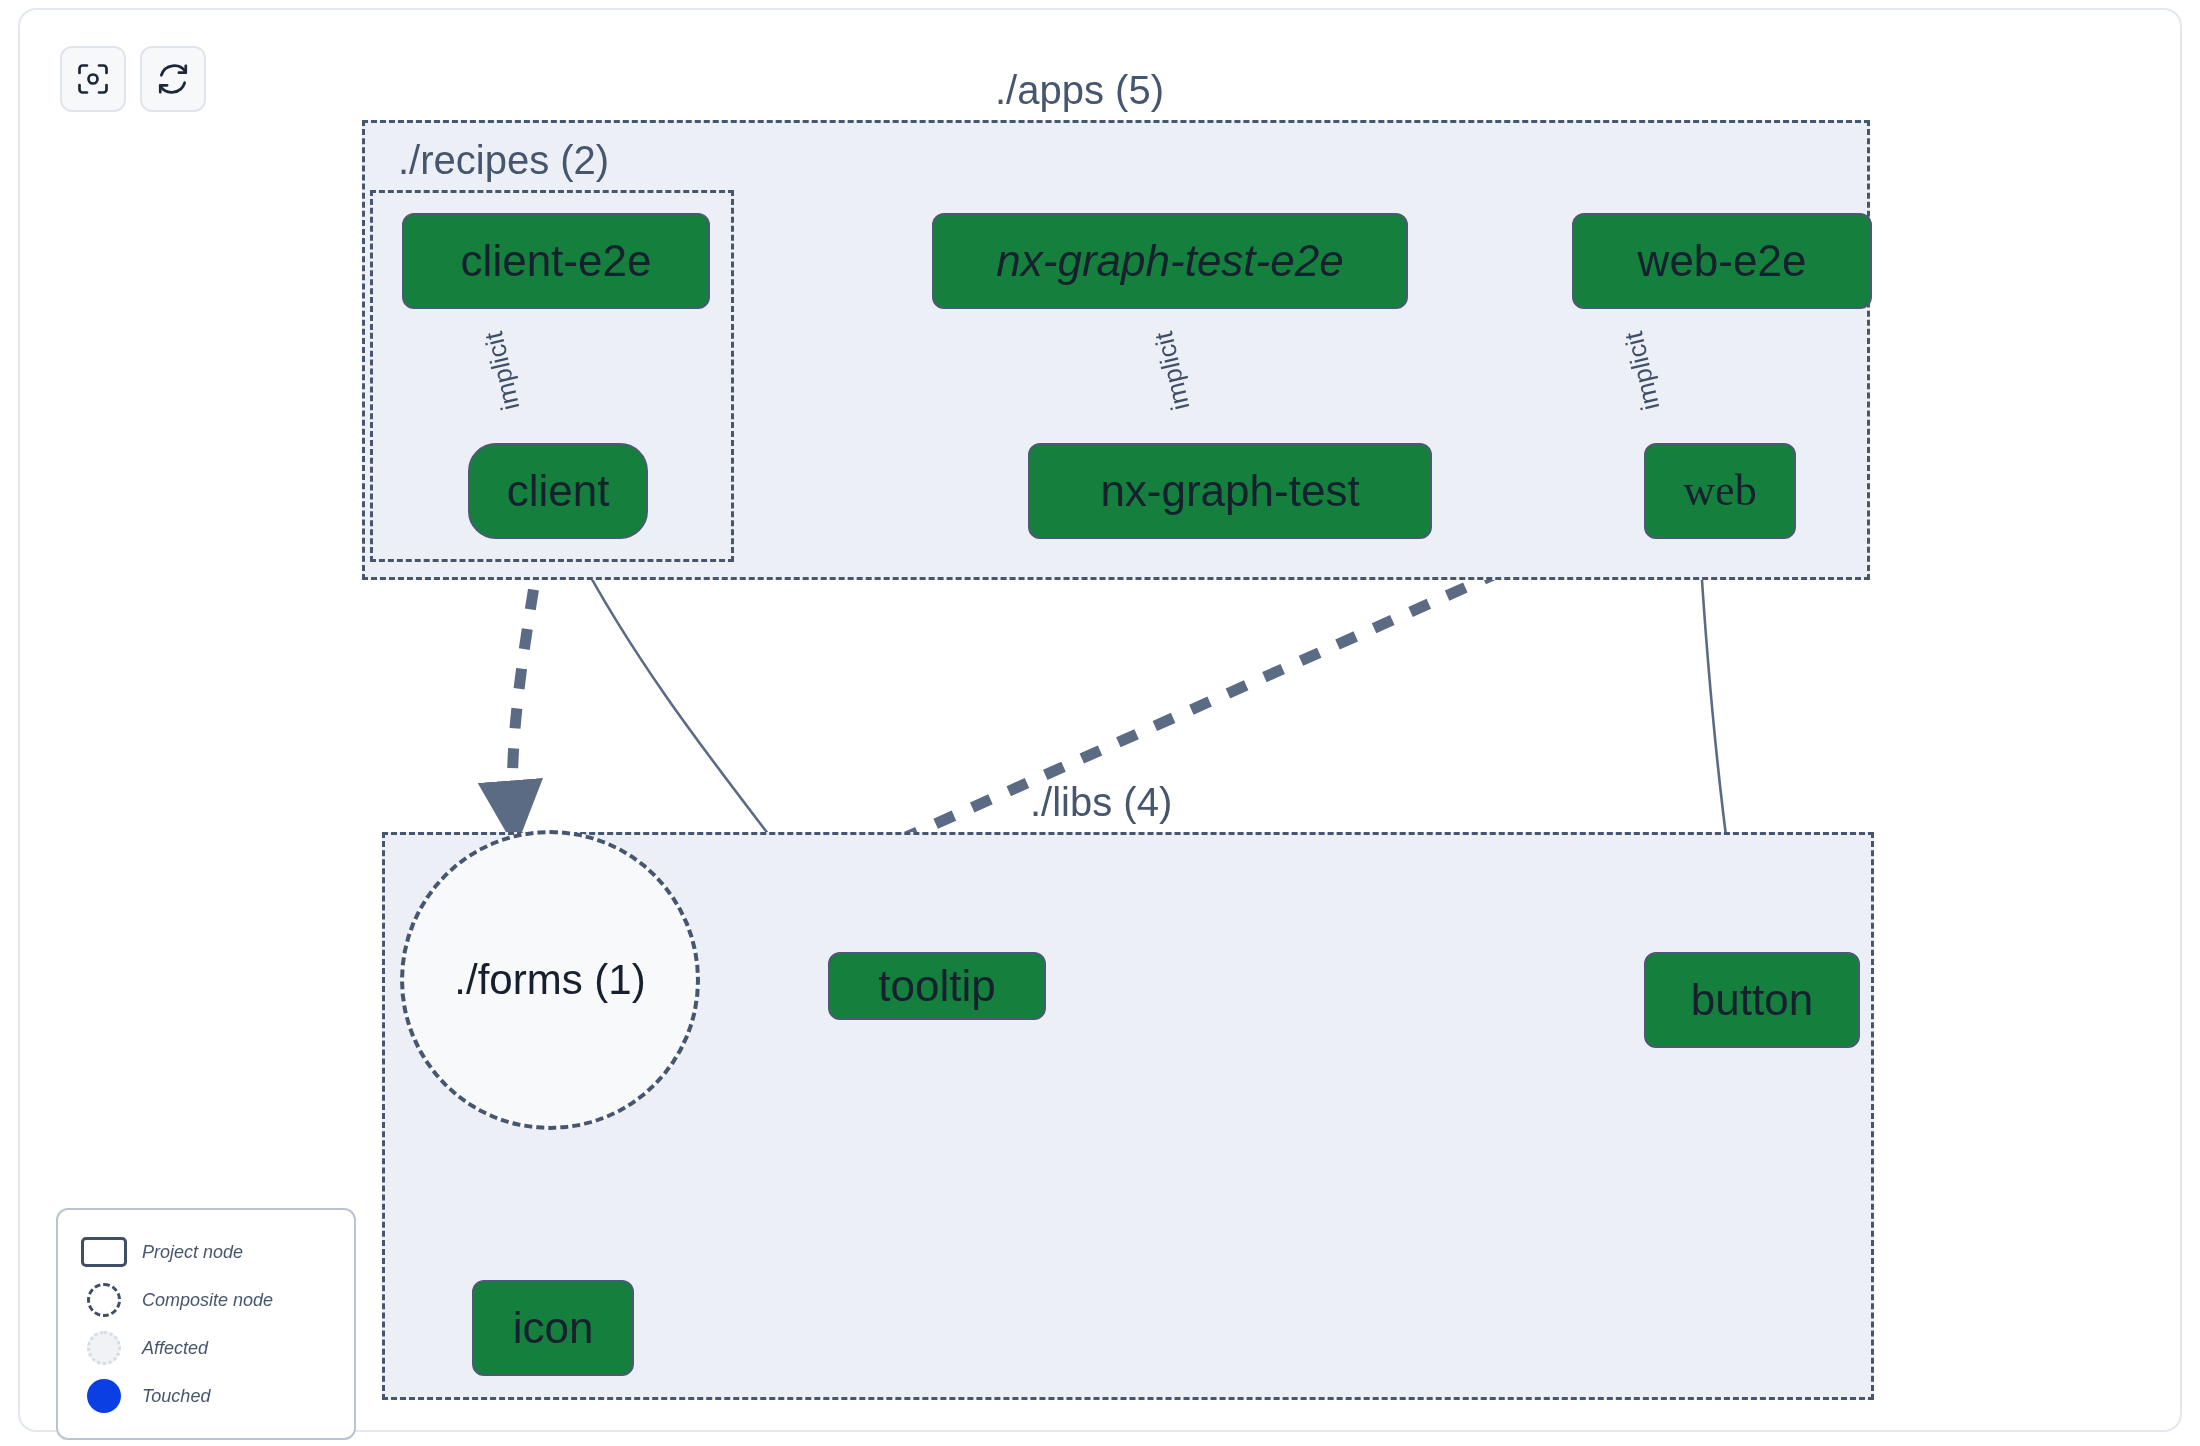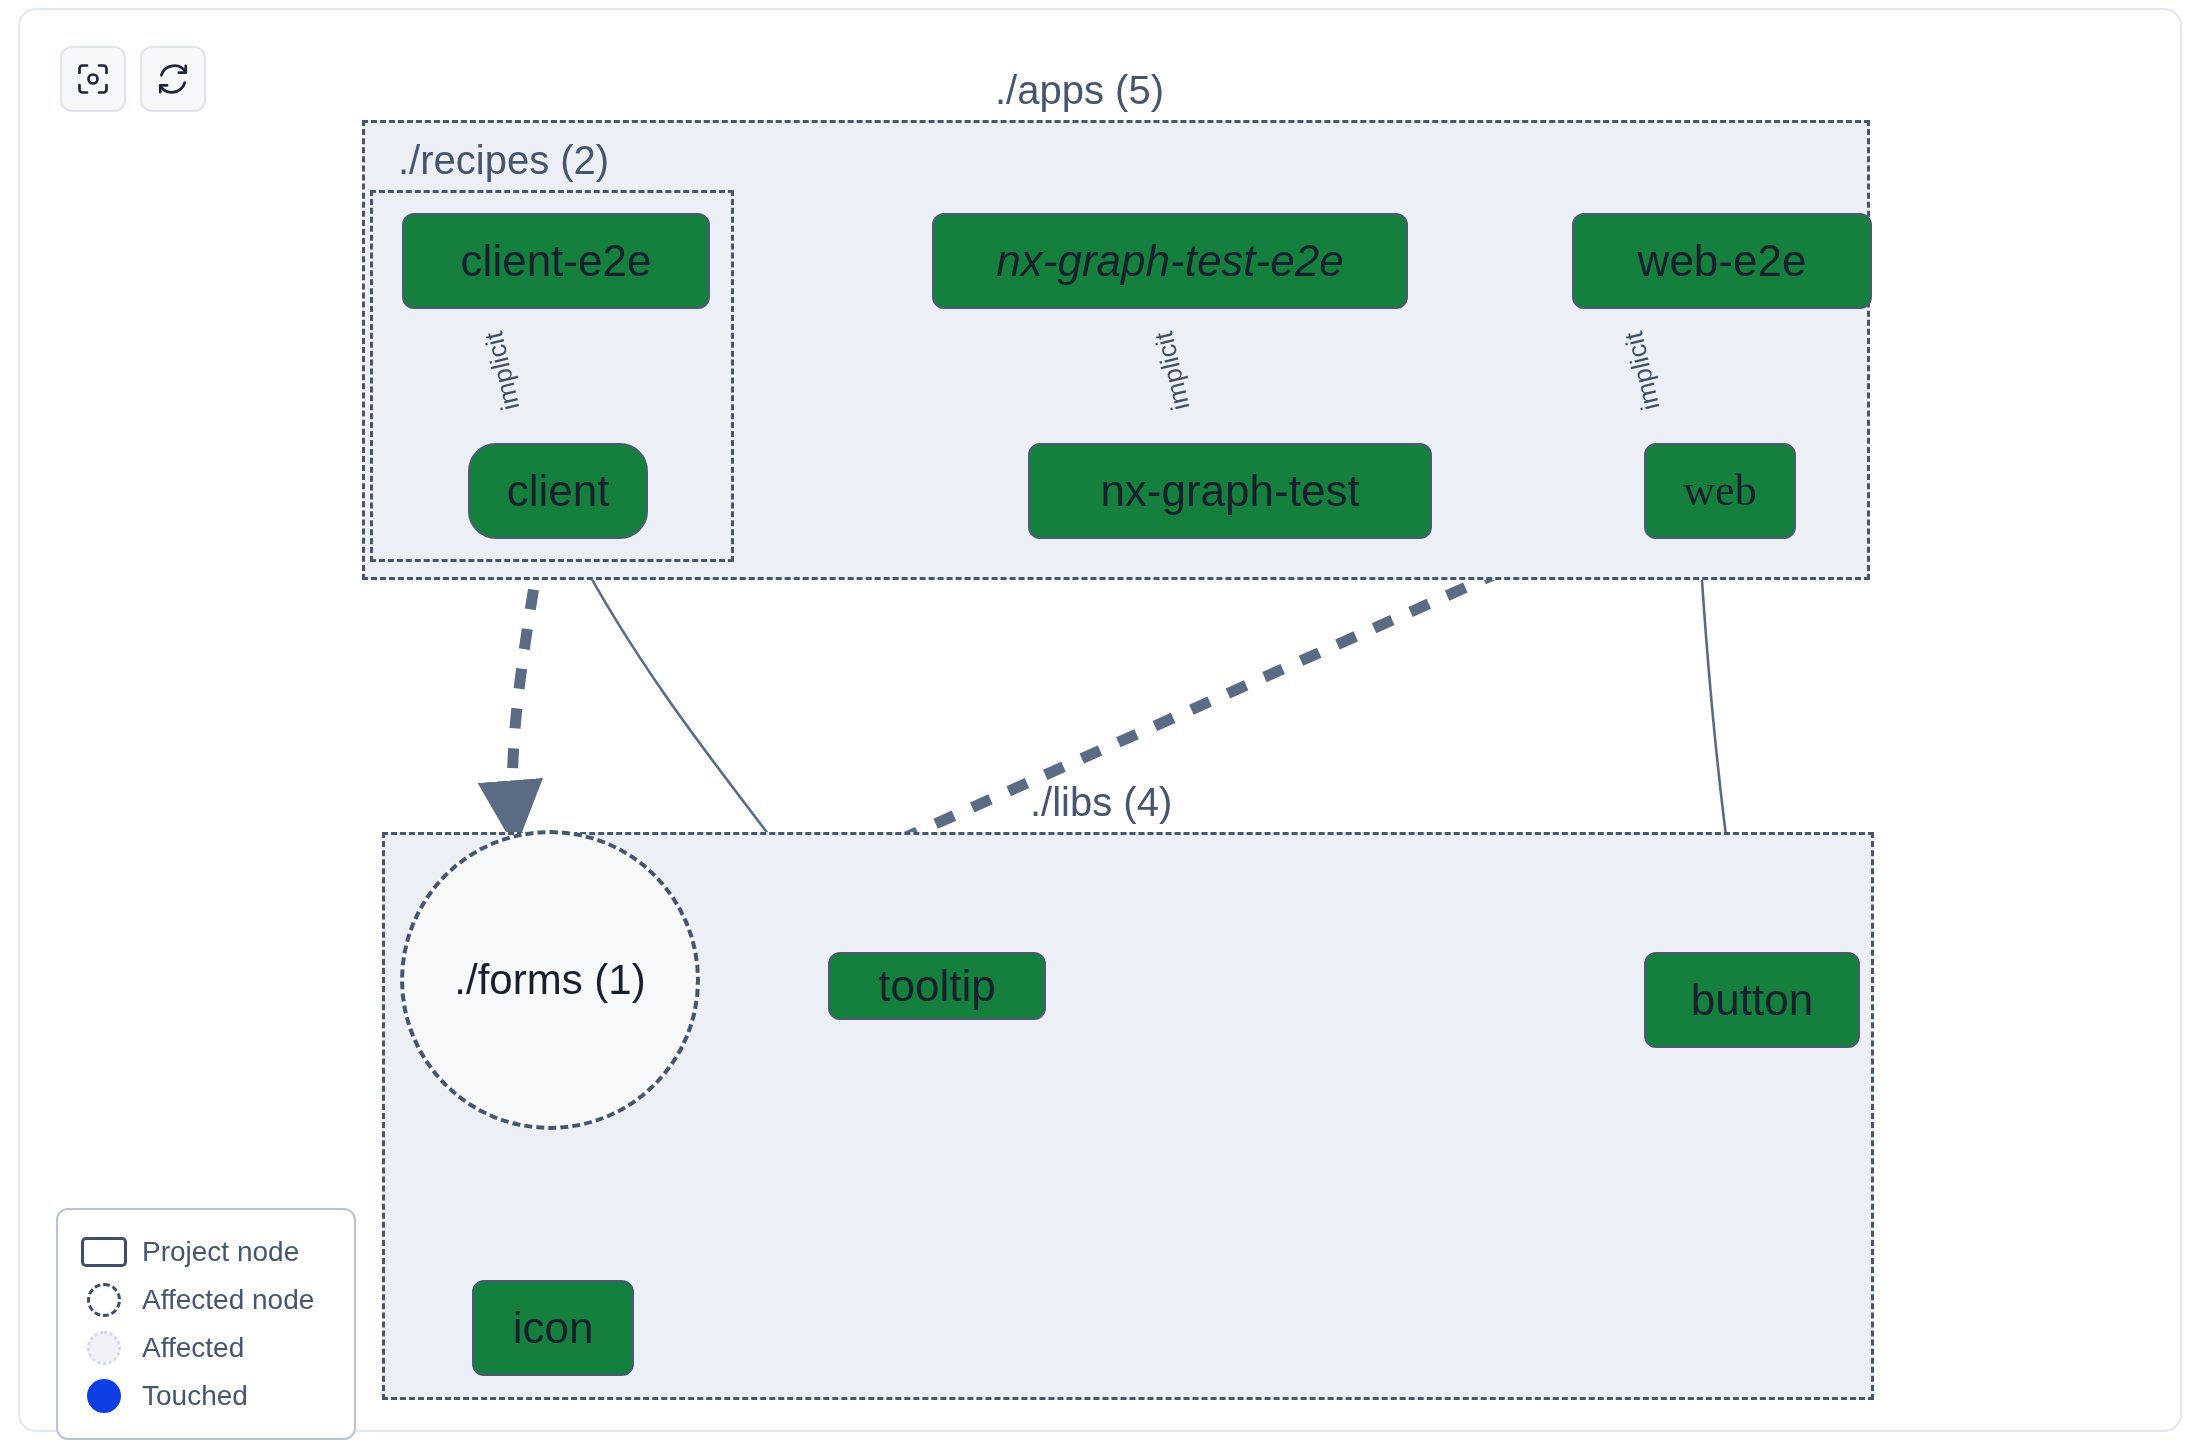"Project node" .legend-text { font-size: 28px -> 18px; font-style: none -> italic }
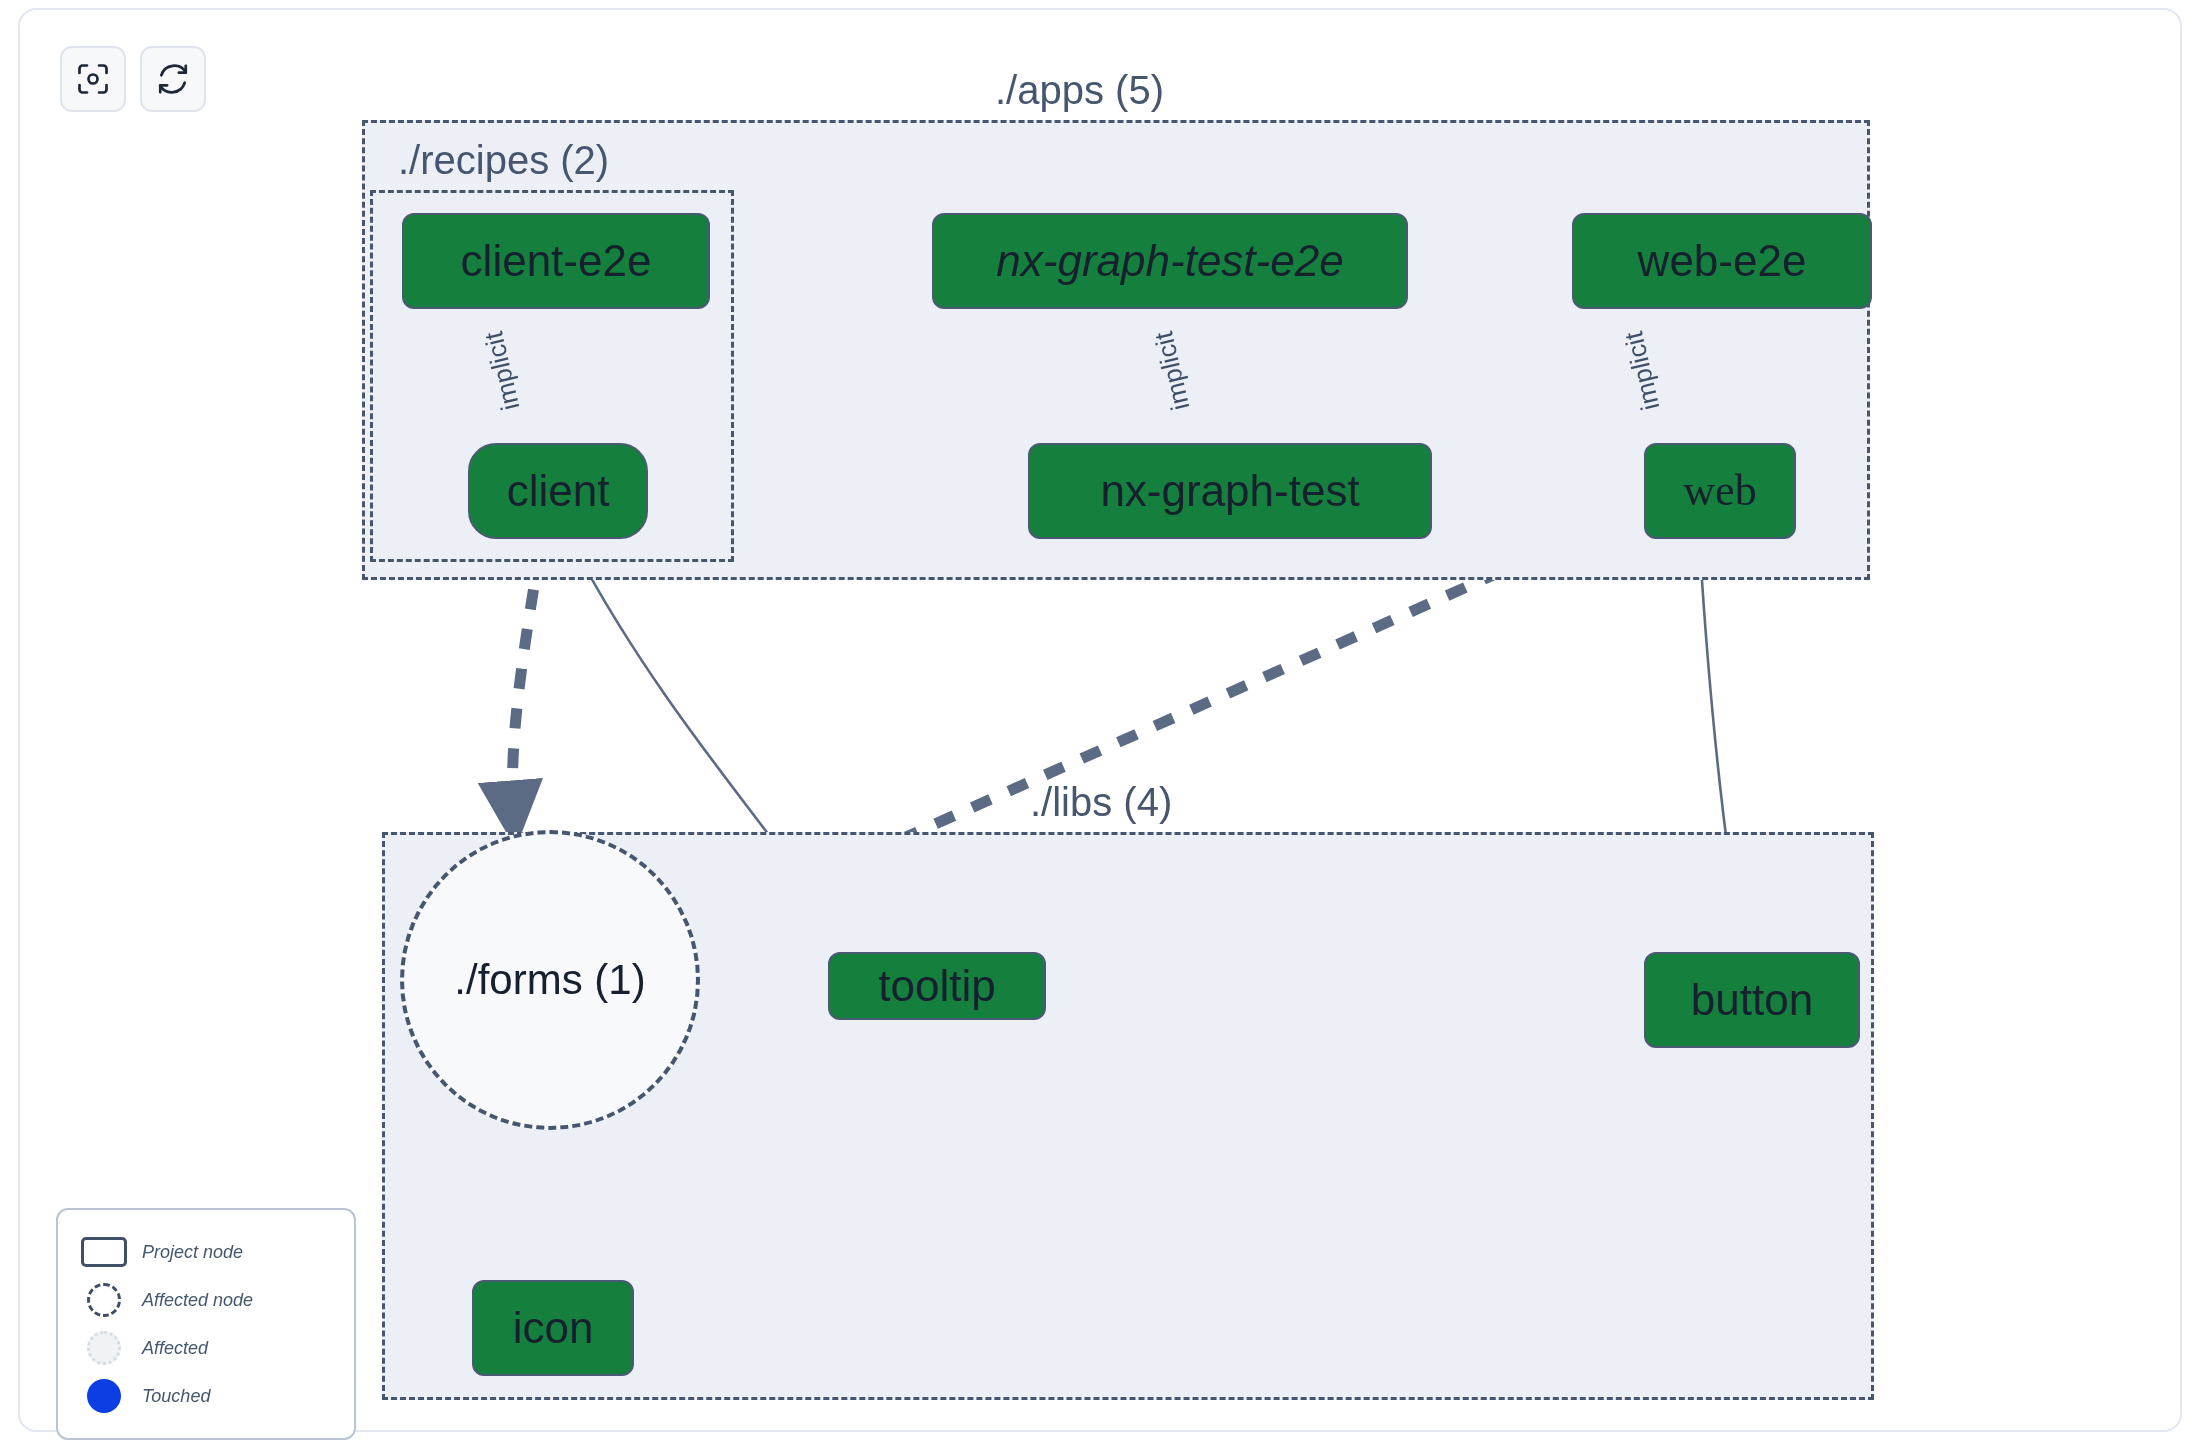"Affected node" span.legend-text { text: Affected -> Composite }
